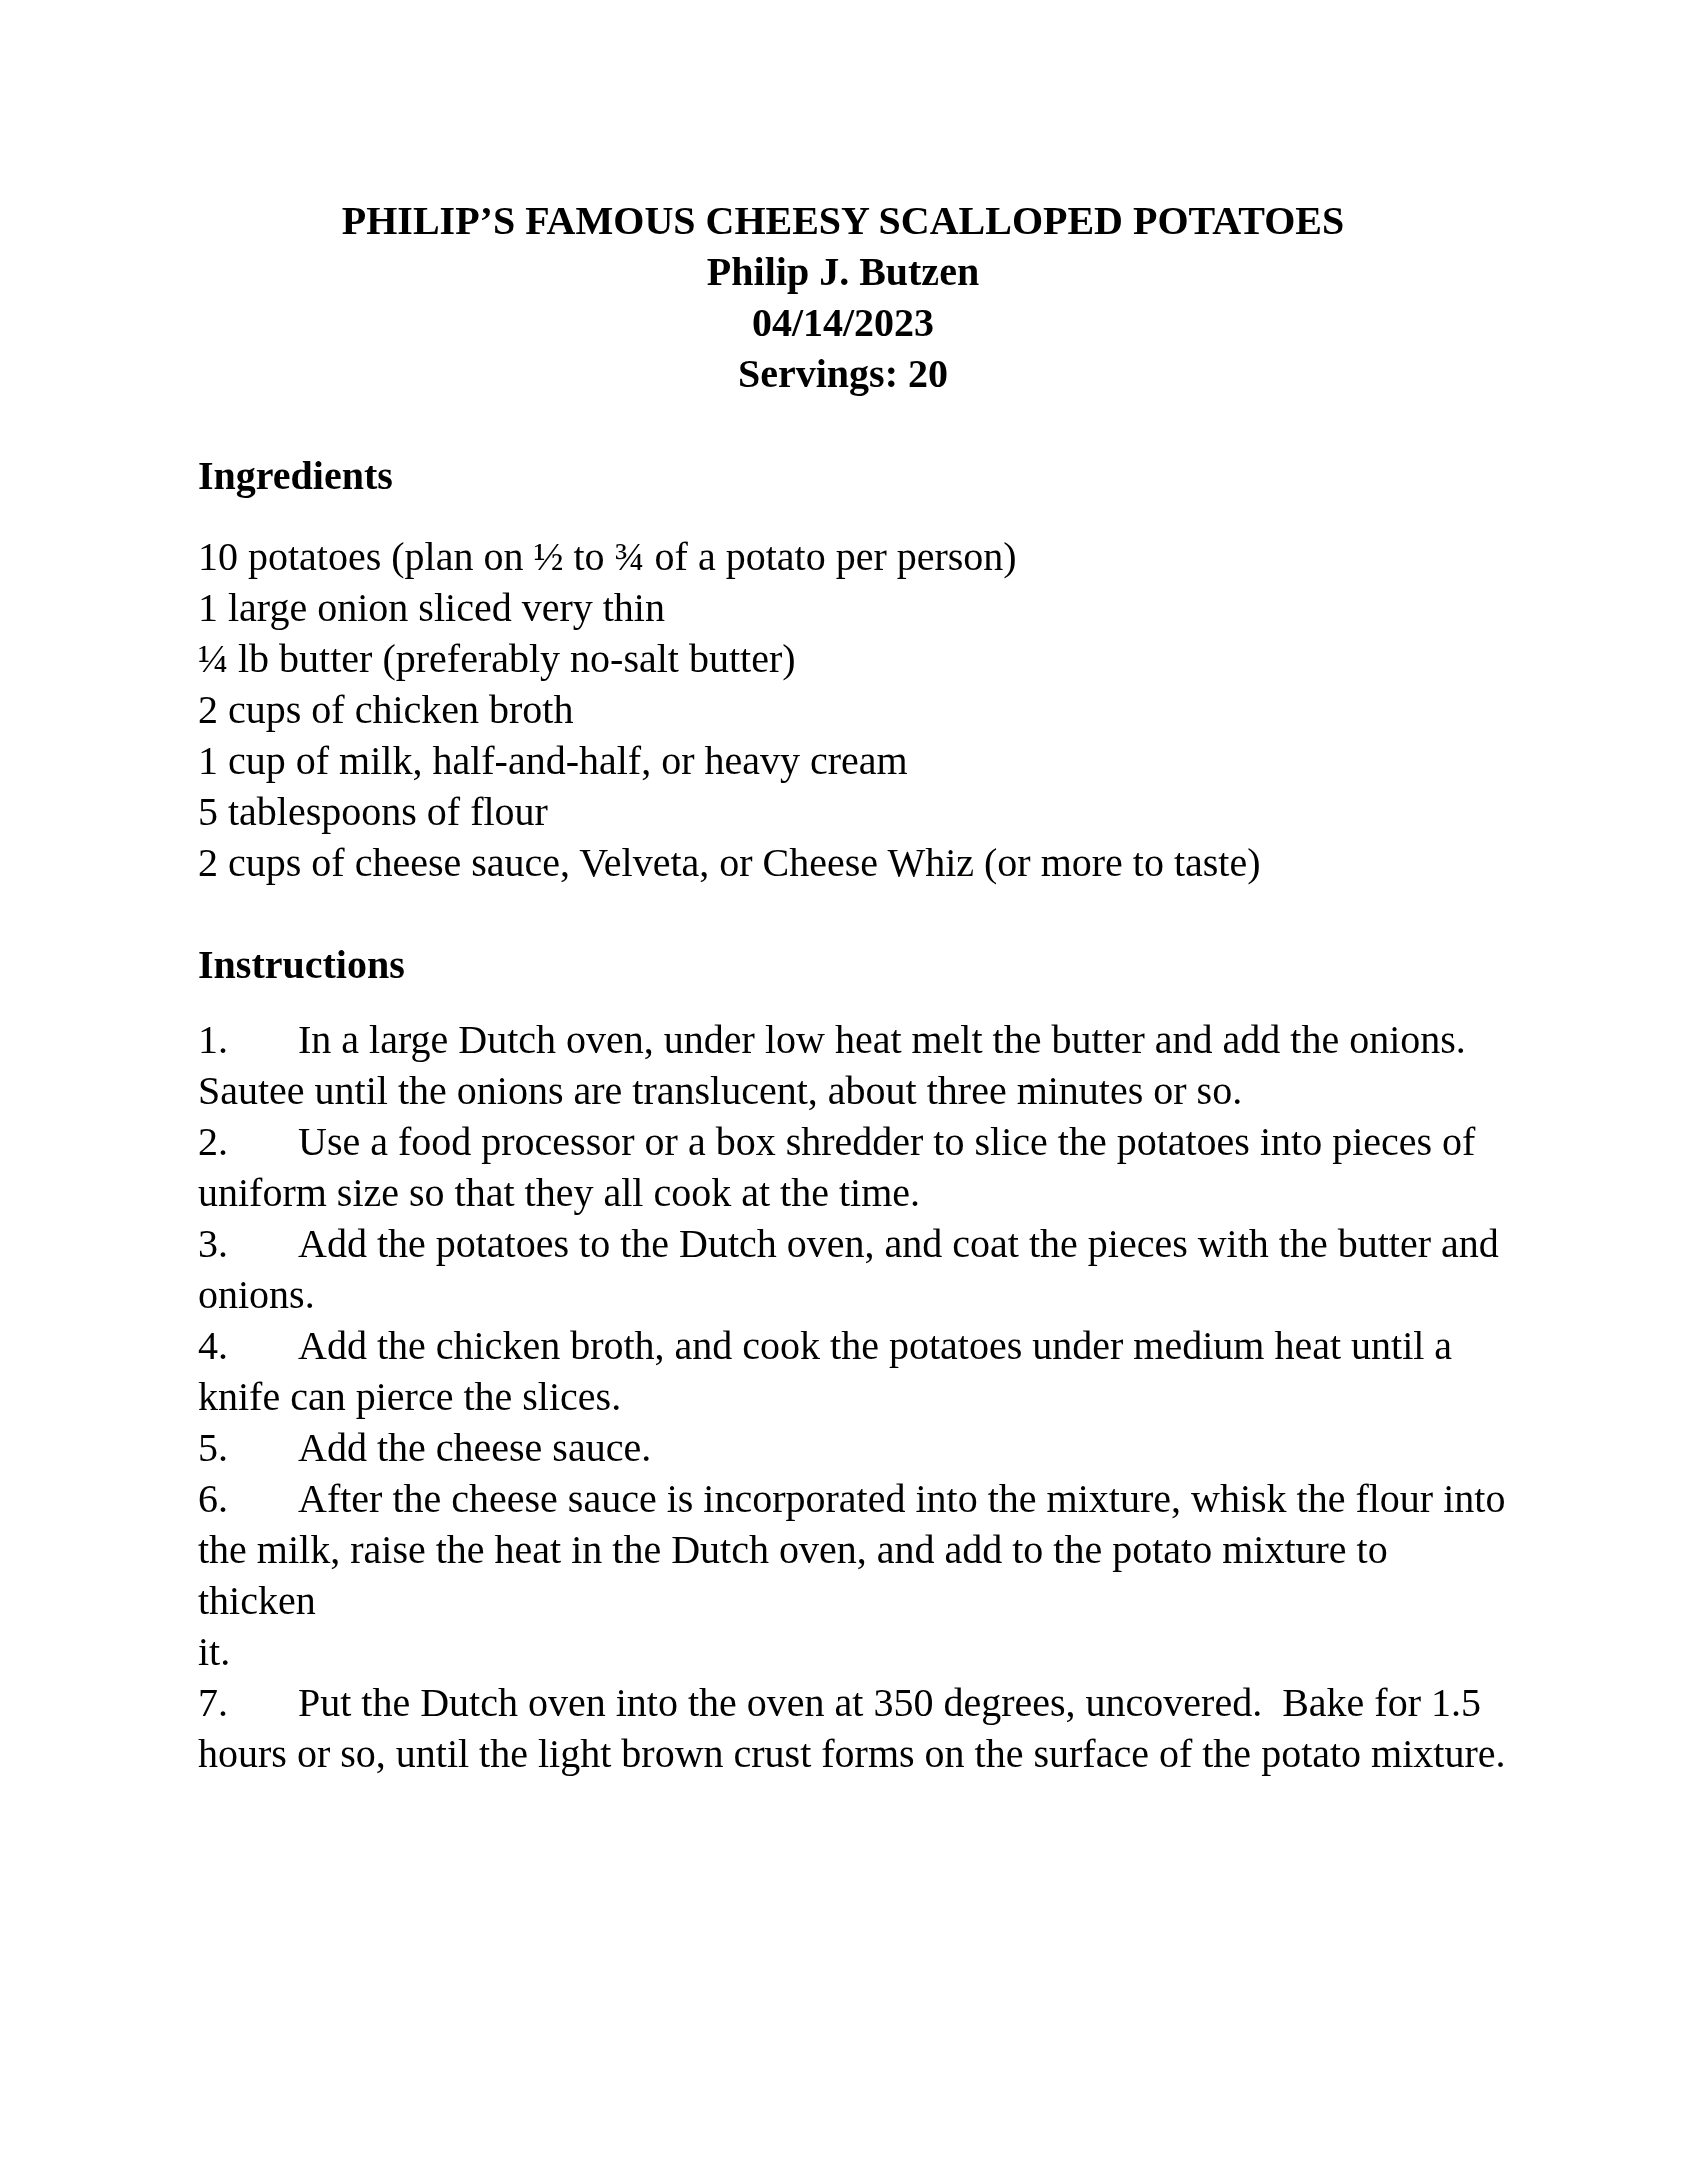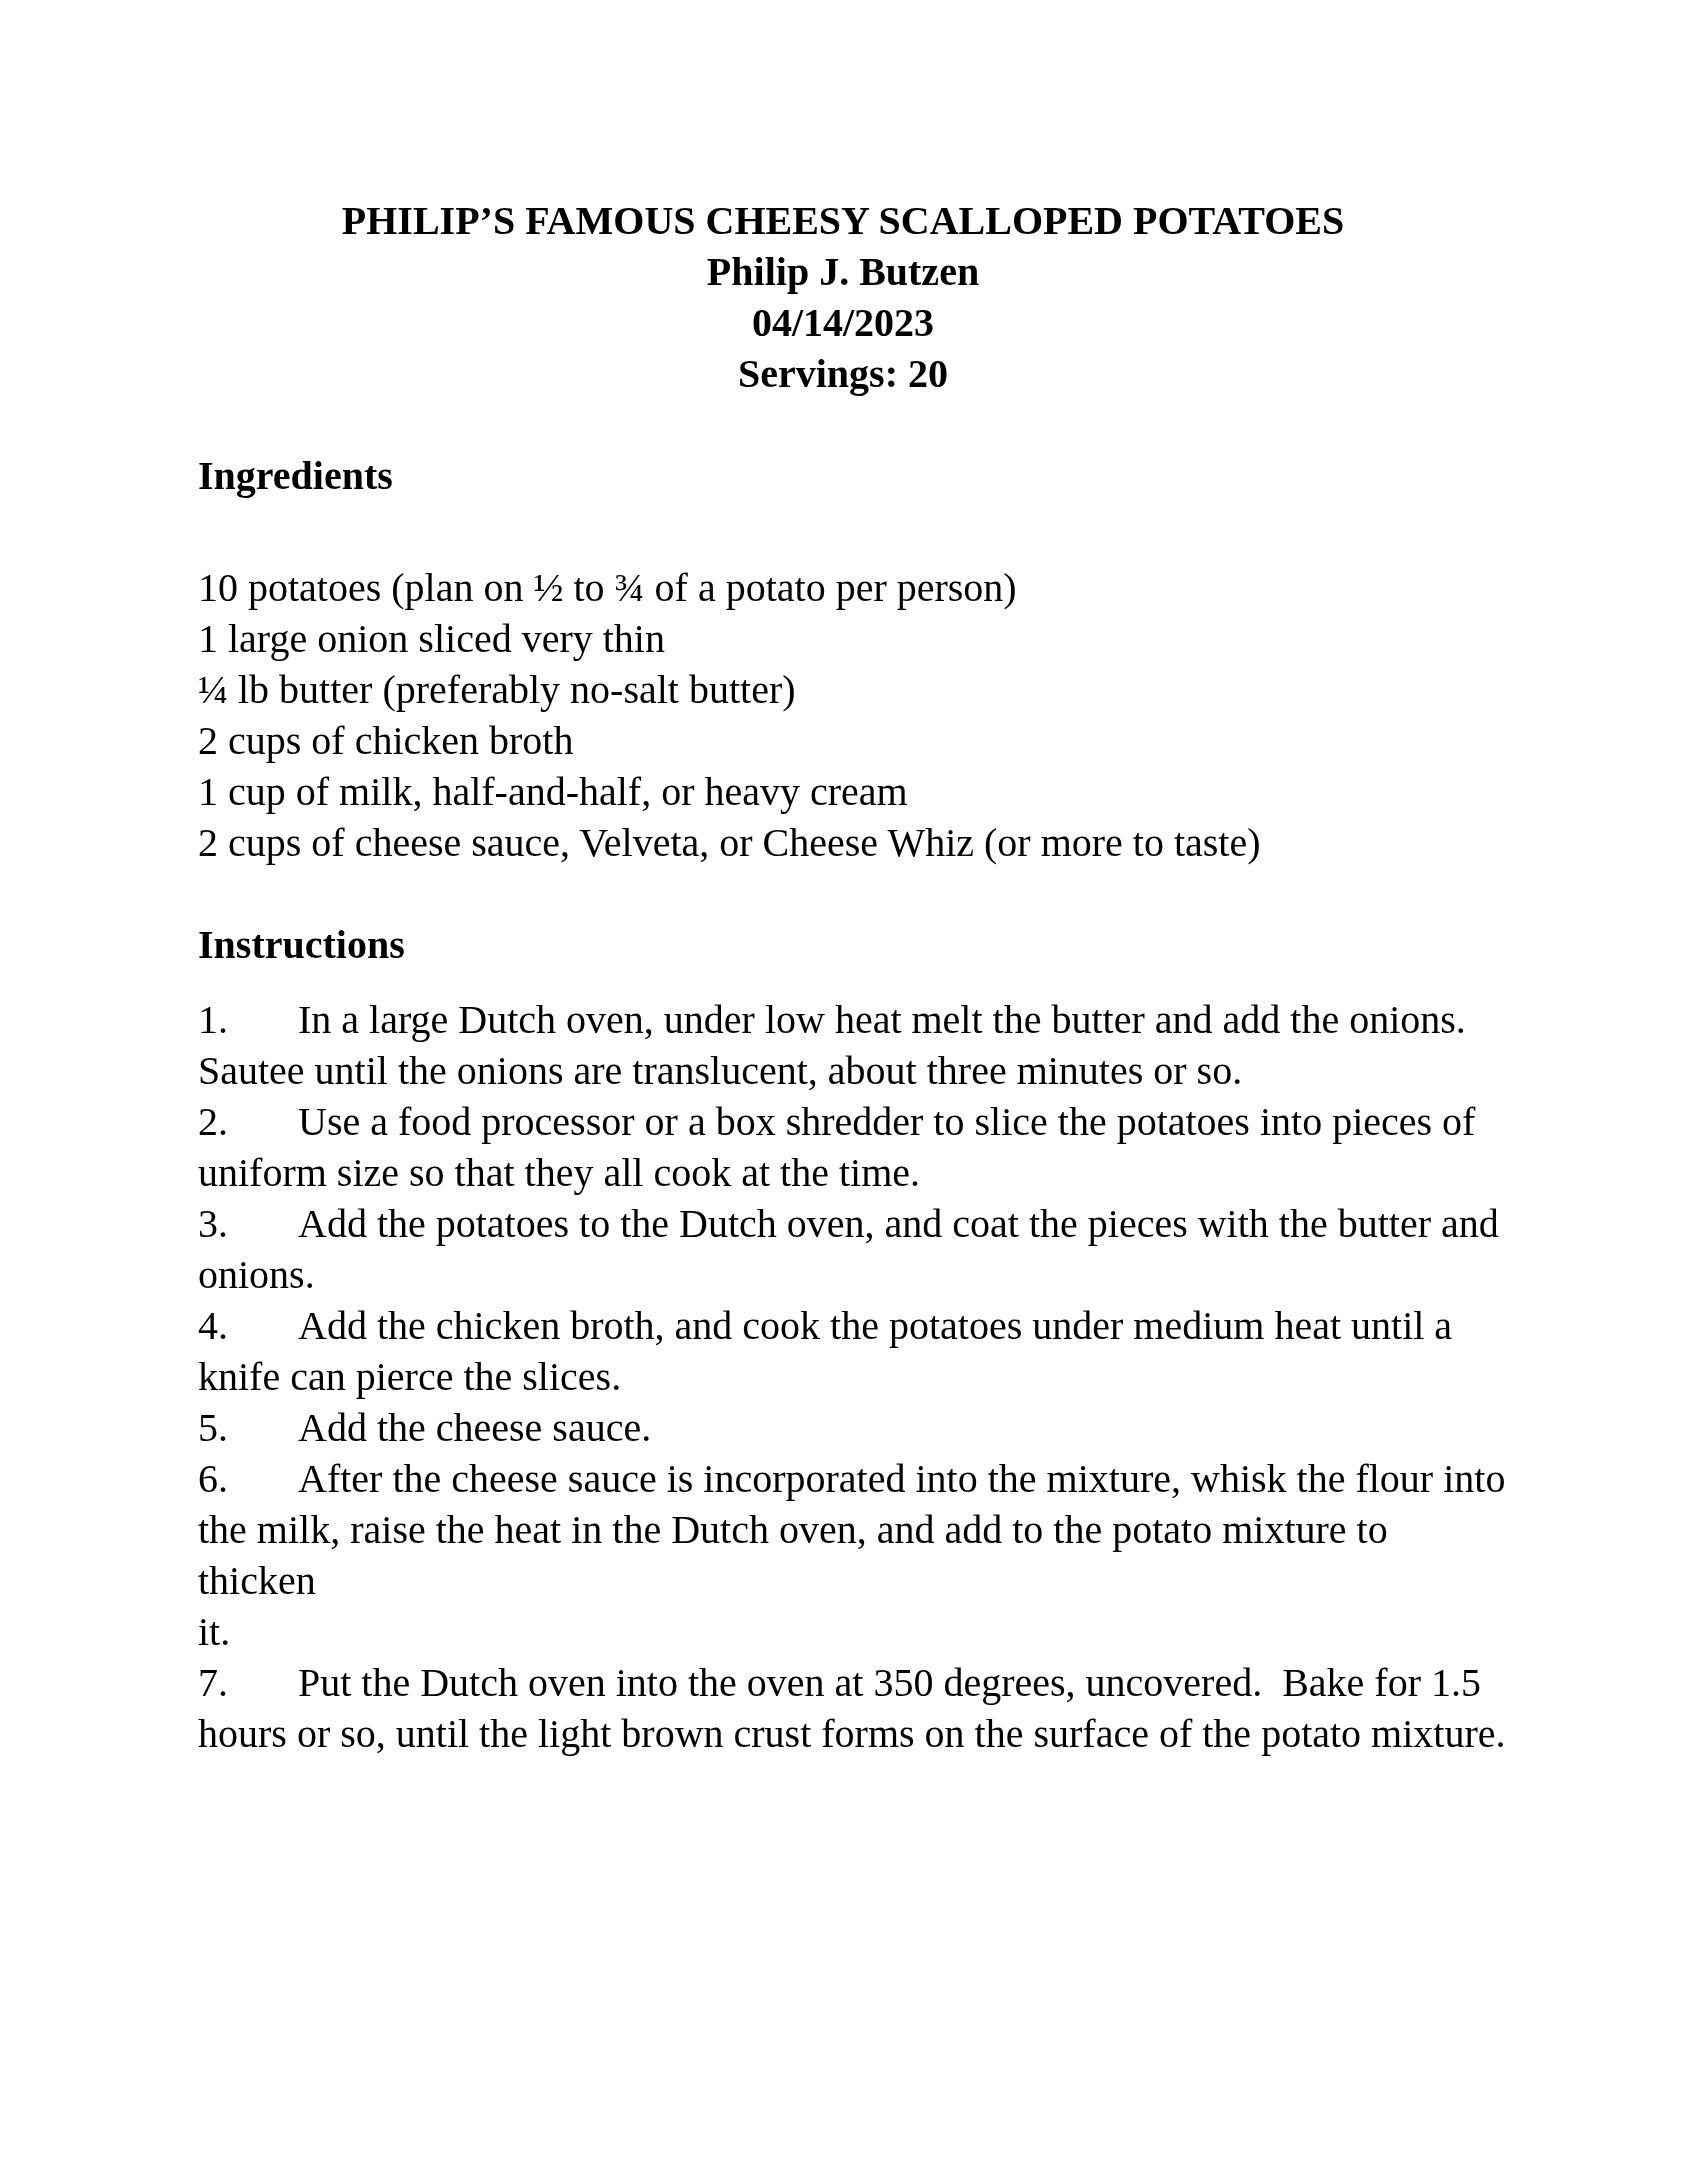"10 potatoes (plan on ½" .ingredients { margin-top: 61px -> 30px }
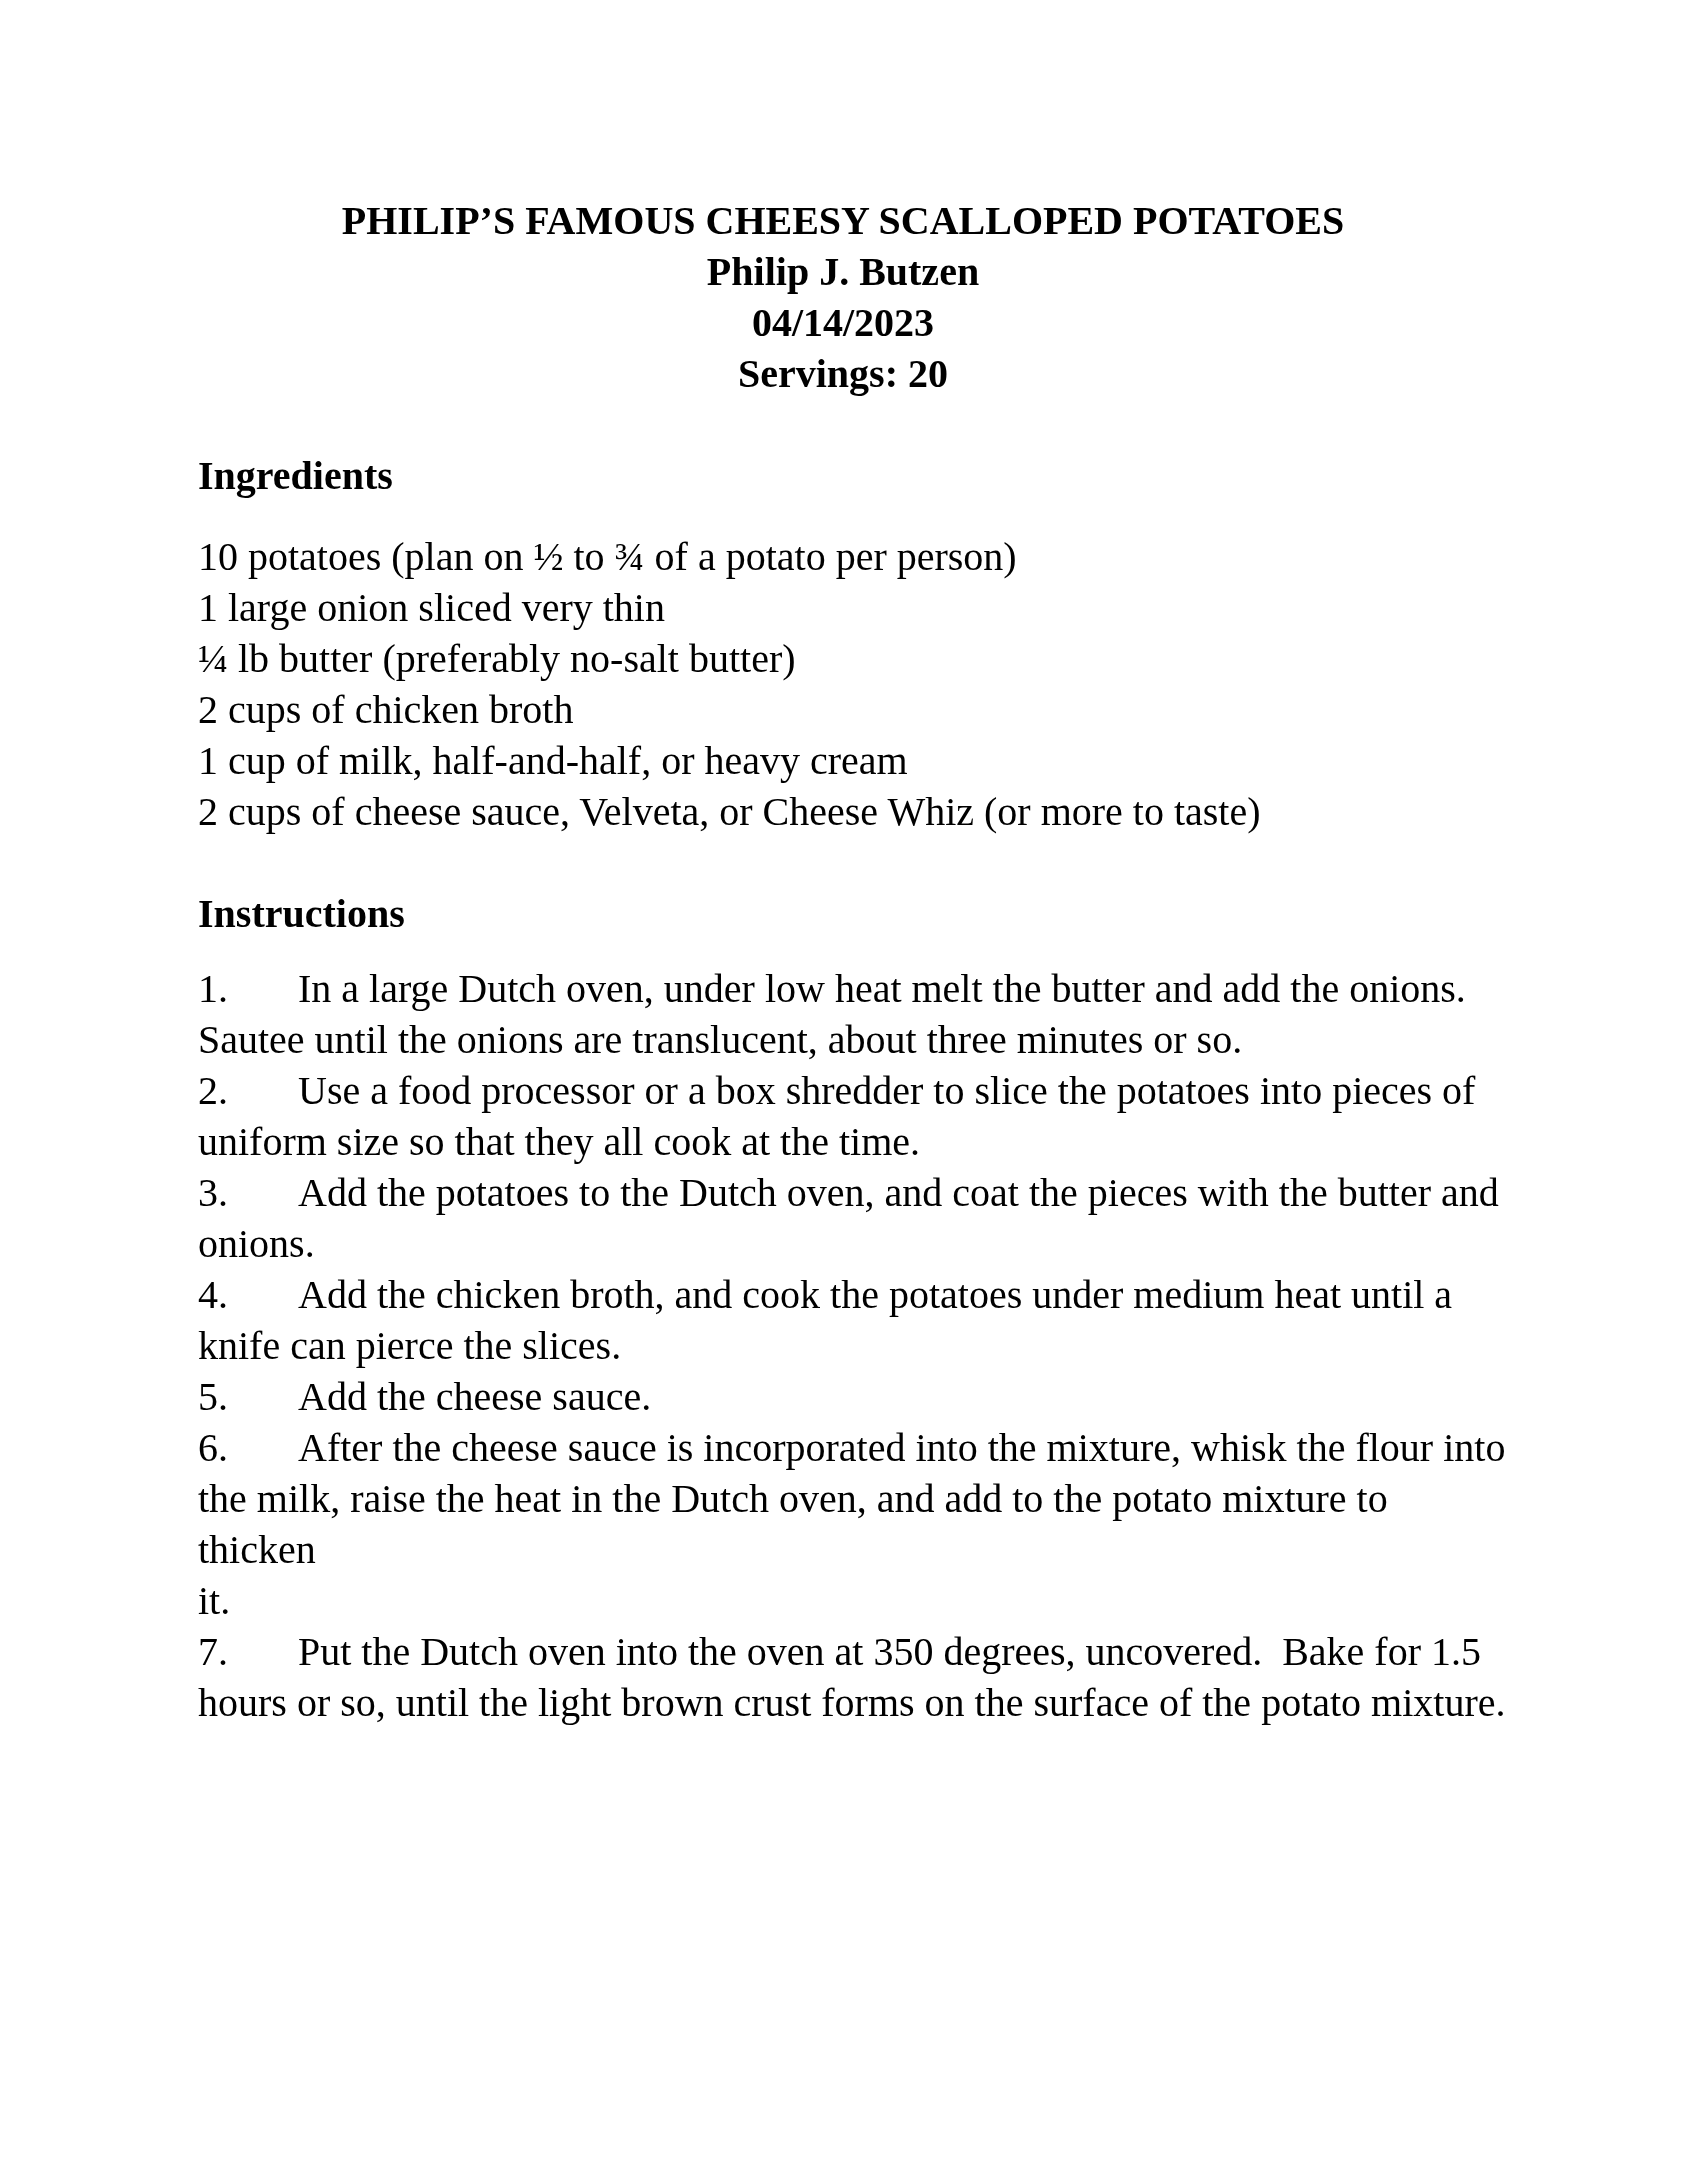"5 tablespoons of flour" p.t { html: none -> <p>5 tablespoons of flour</p> }
